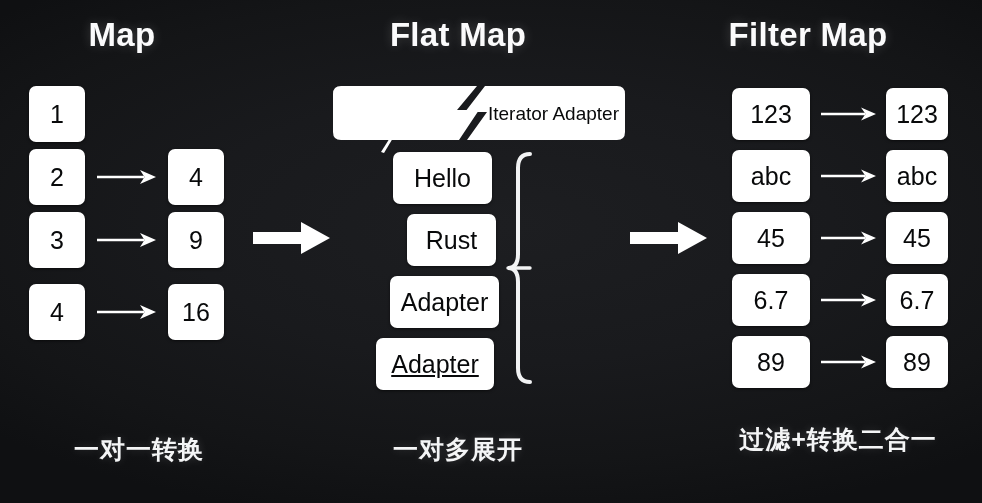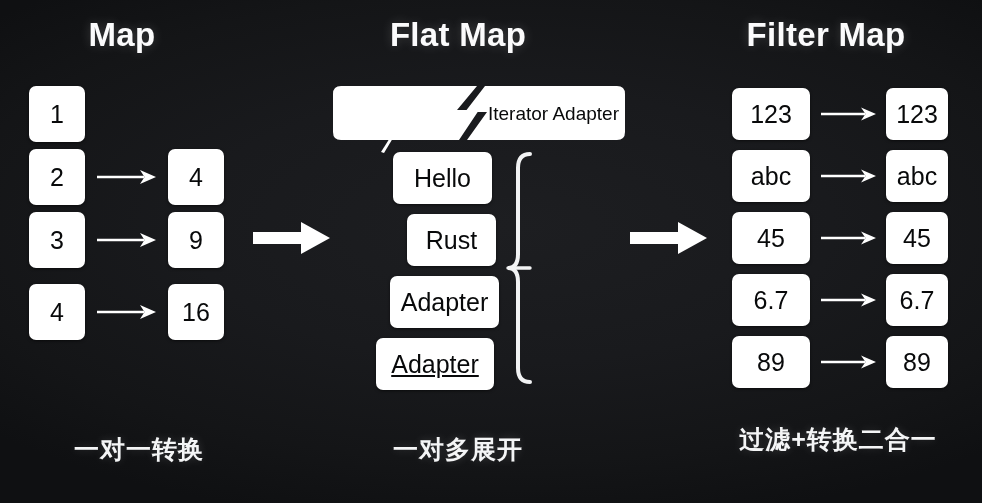"Filter Map" div.col-title { left: 826px -> 808px }
